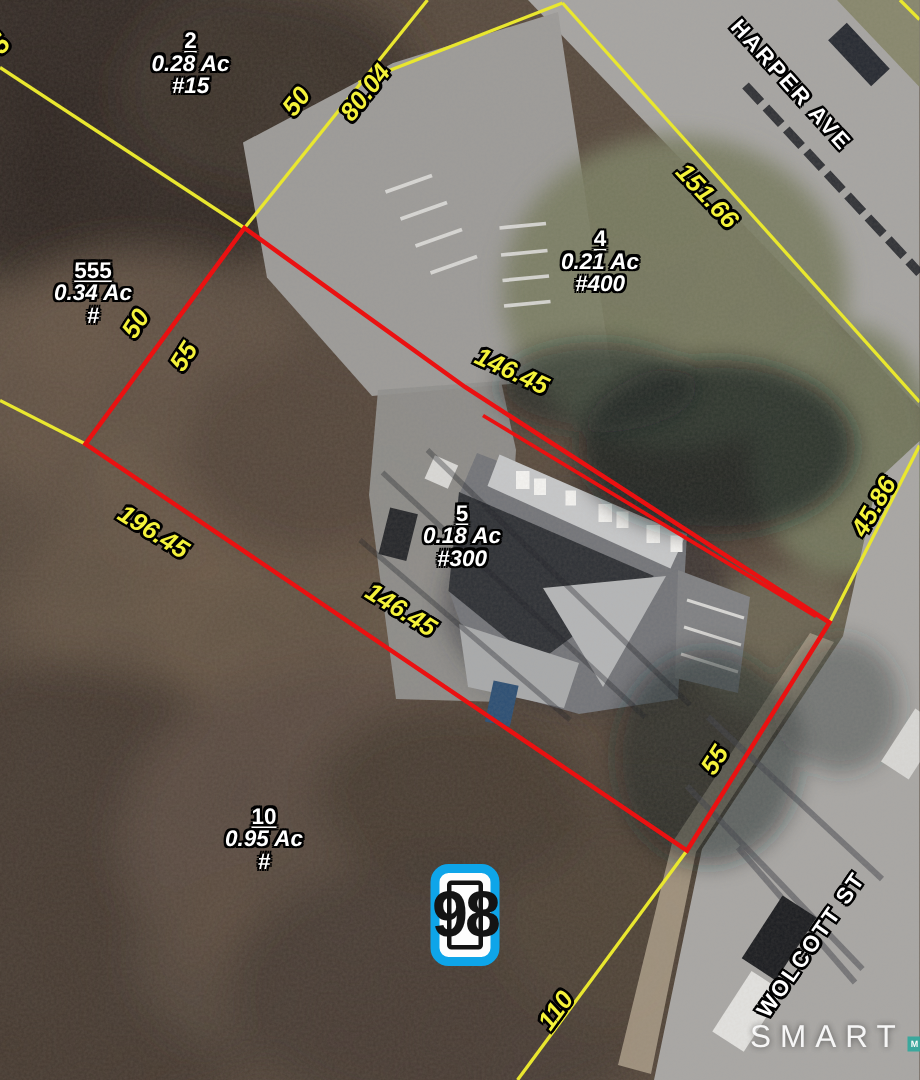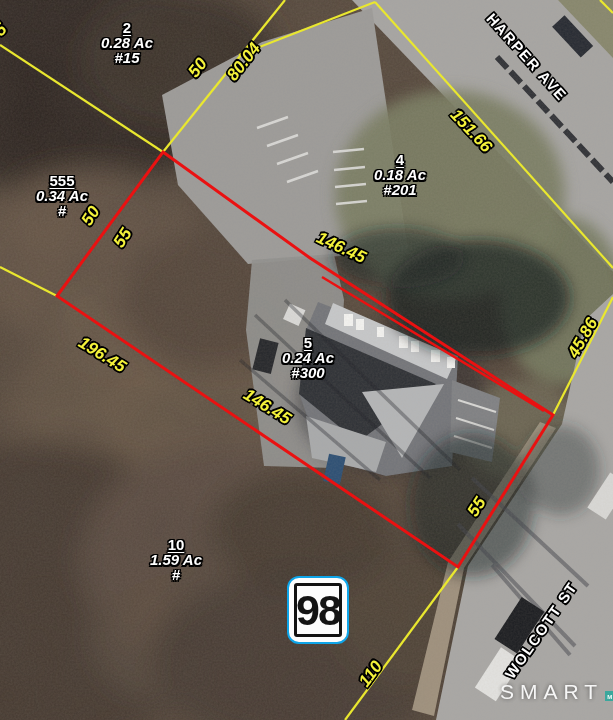"0.18 Ac" div.parea { text: 0.18 -> 0.21 }
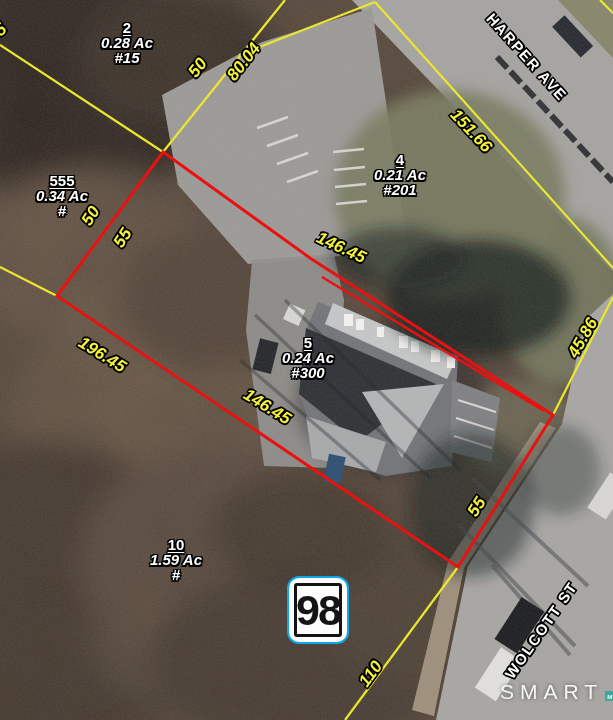"#201" div.paddr { text: 201 -> 400 }
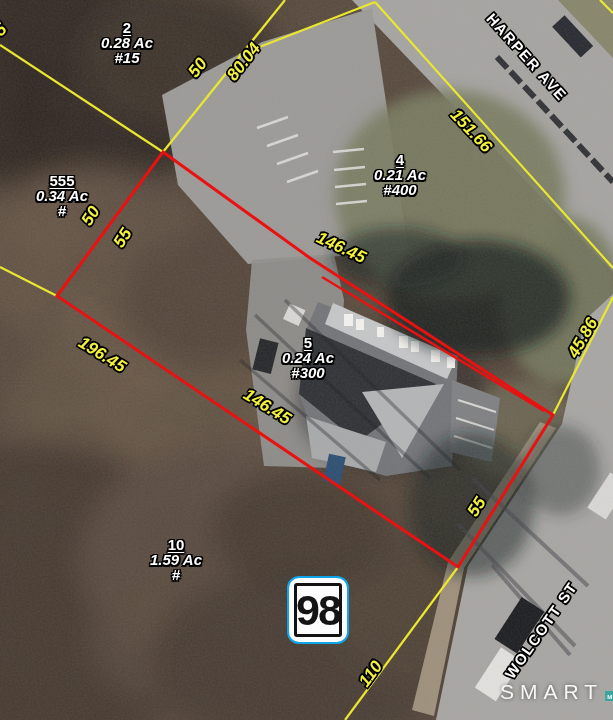"0.24 Ac" div.parea { text: 0.24 -> 0.18 }
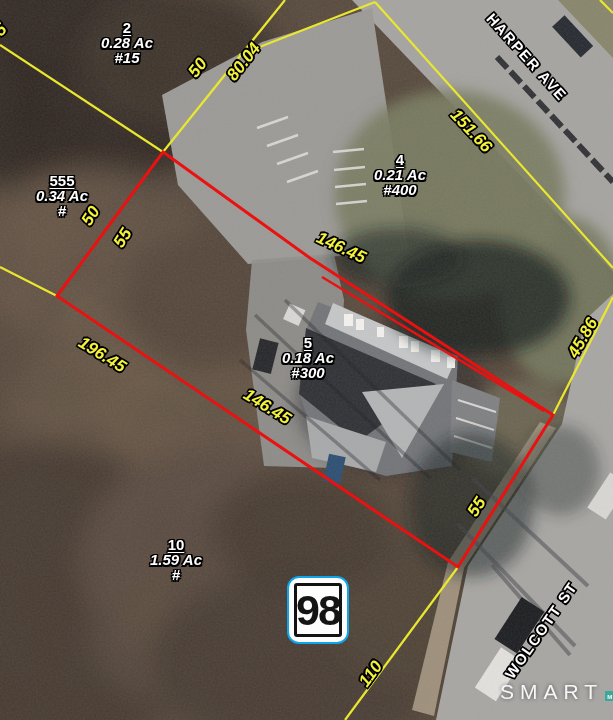"1.59 Ac" div.parea { text: 1.59 -> 0.95 }
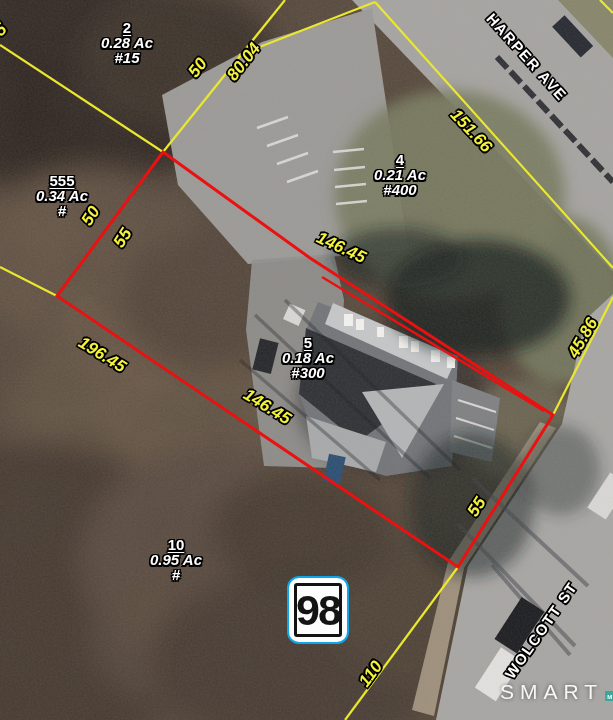"98" .shield { border: 2px solid #0ea5e9 -> 6px solid #0ea5e9; width: 62px -> 46px }
